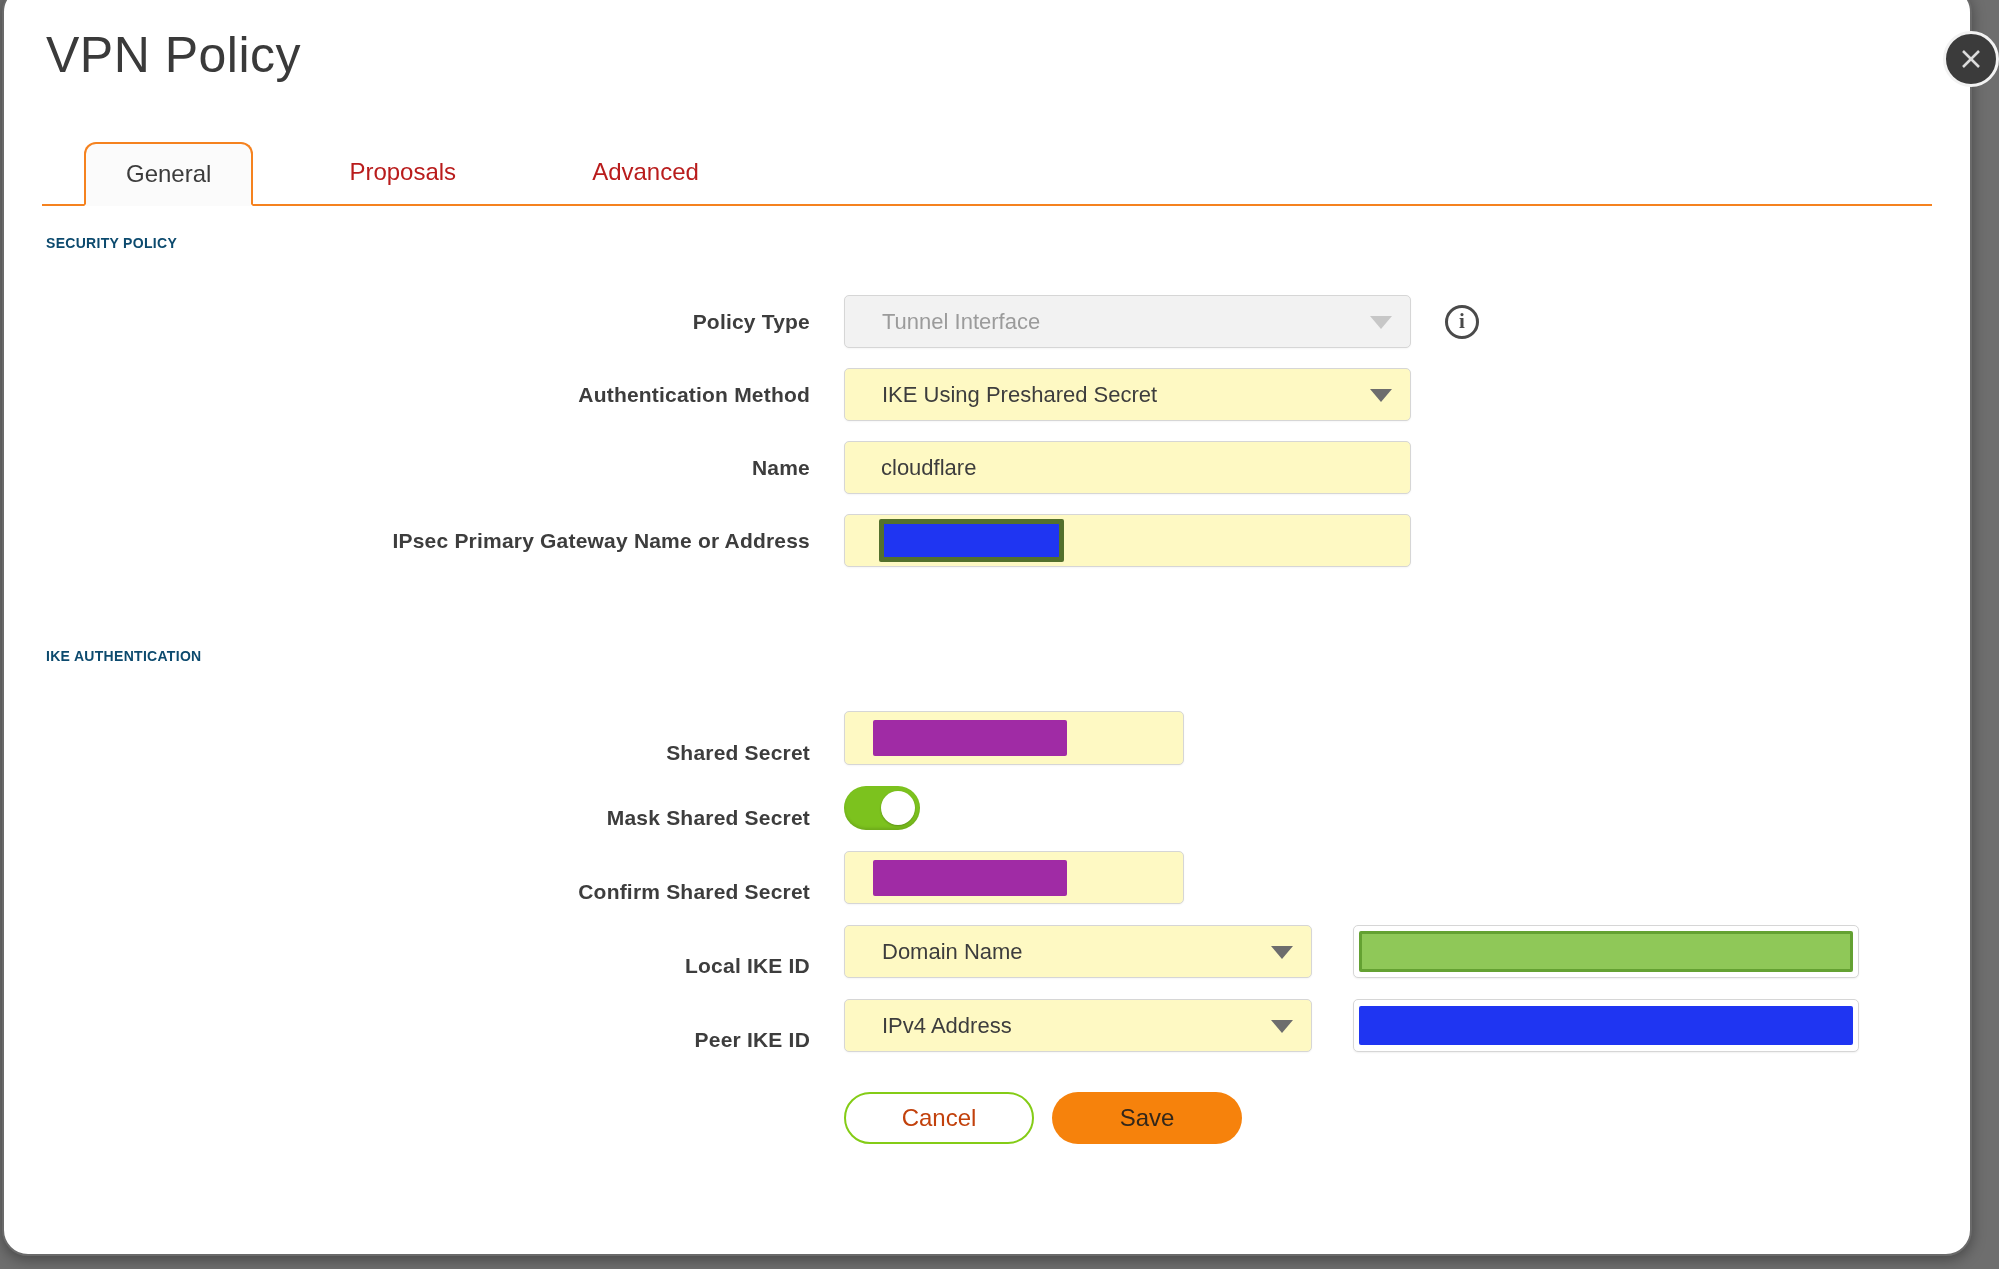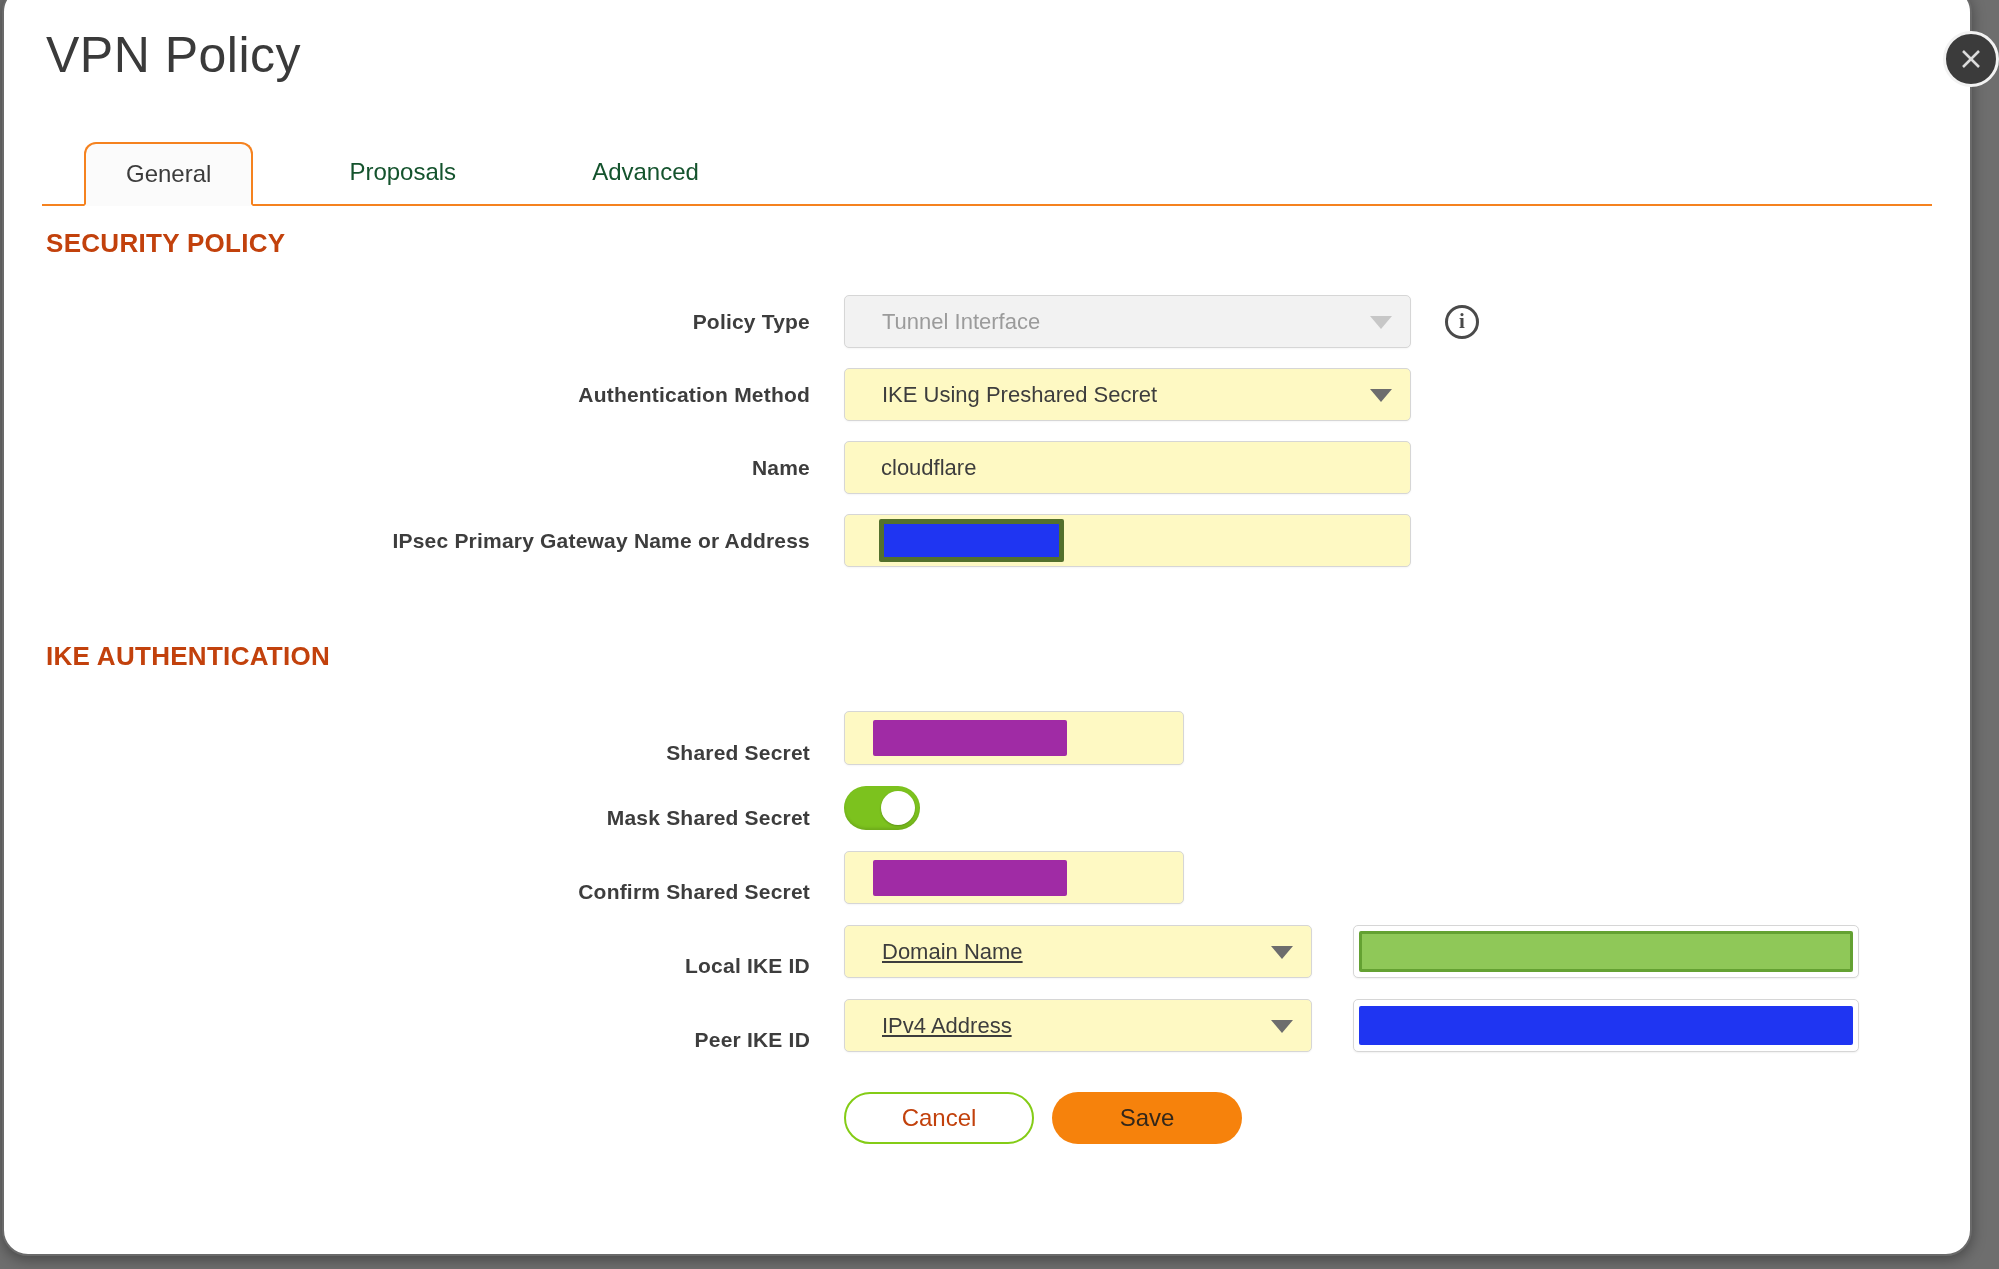"Proposals" .tab { color: #14532d -> #b91c1c }
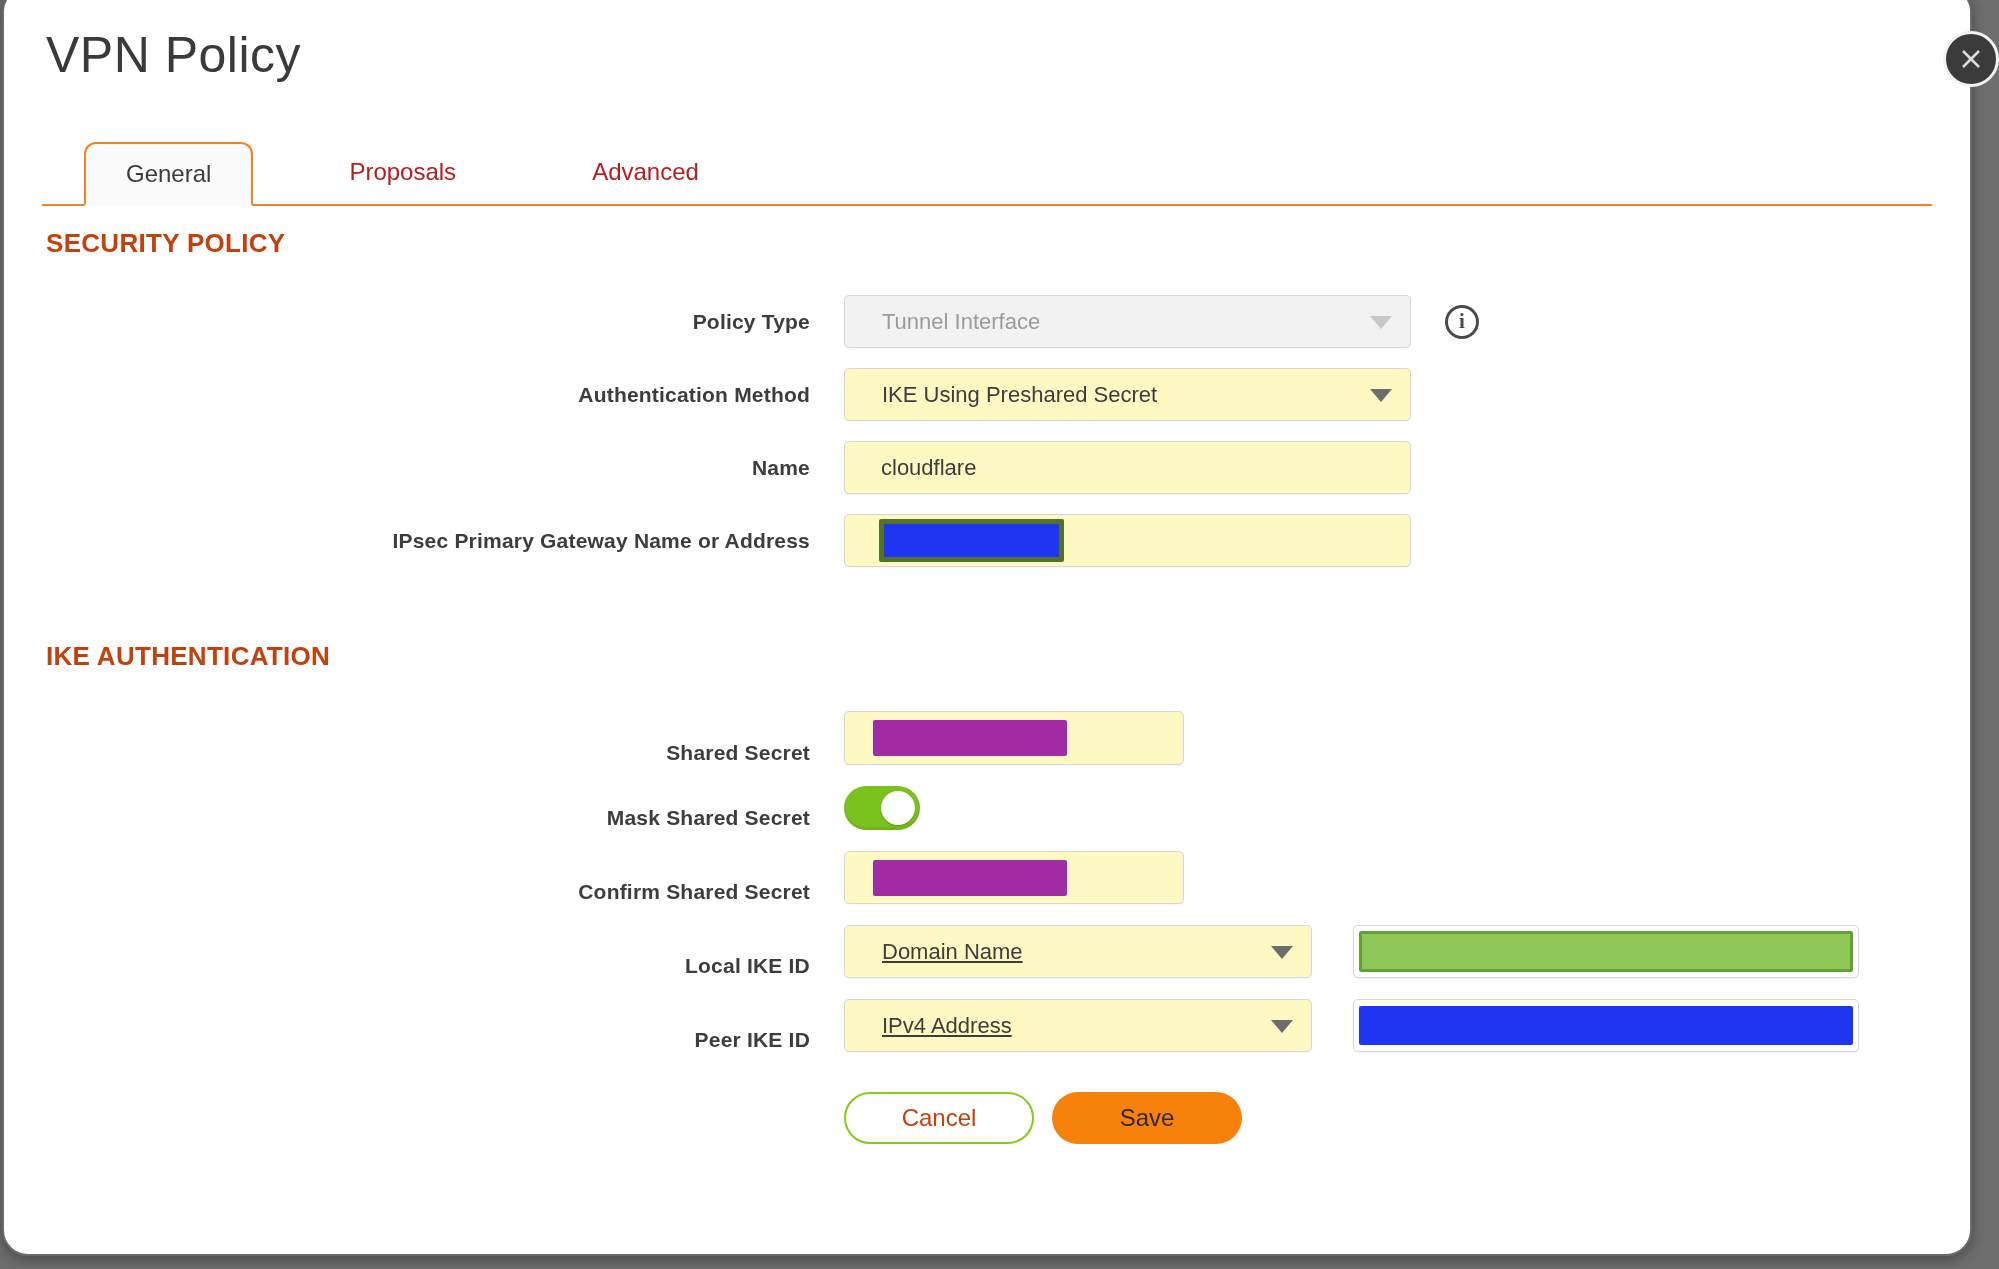"SECURITY POLICY" .section-title { color: #c2410c -> #0c4a6e; font-size: 26px -> 14px }
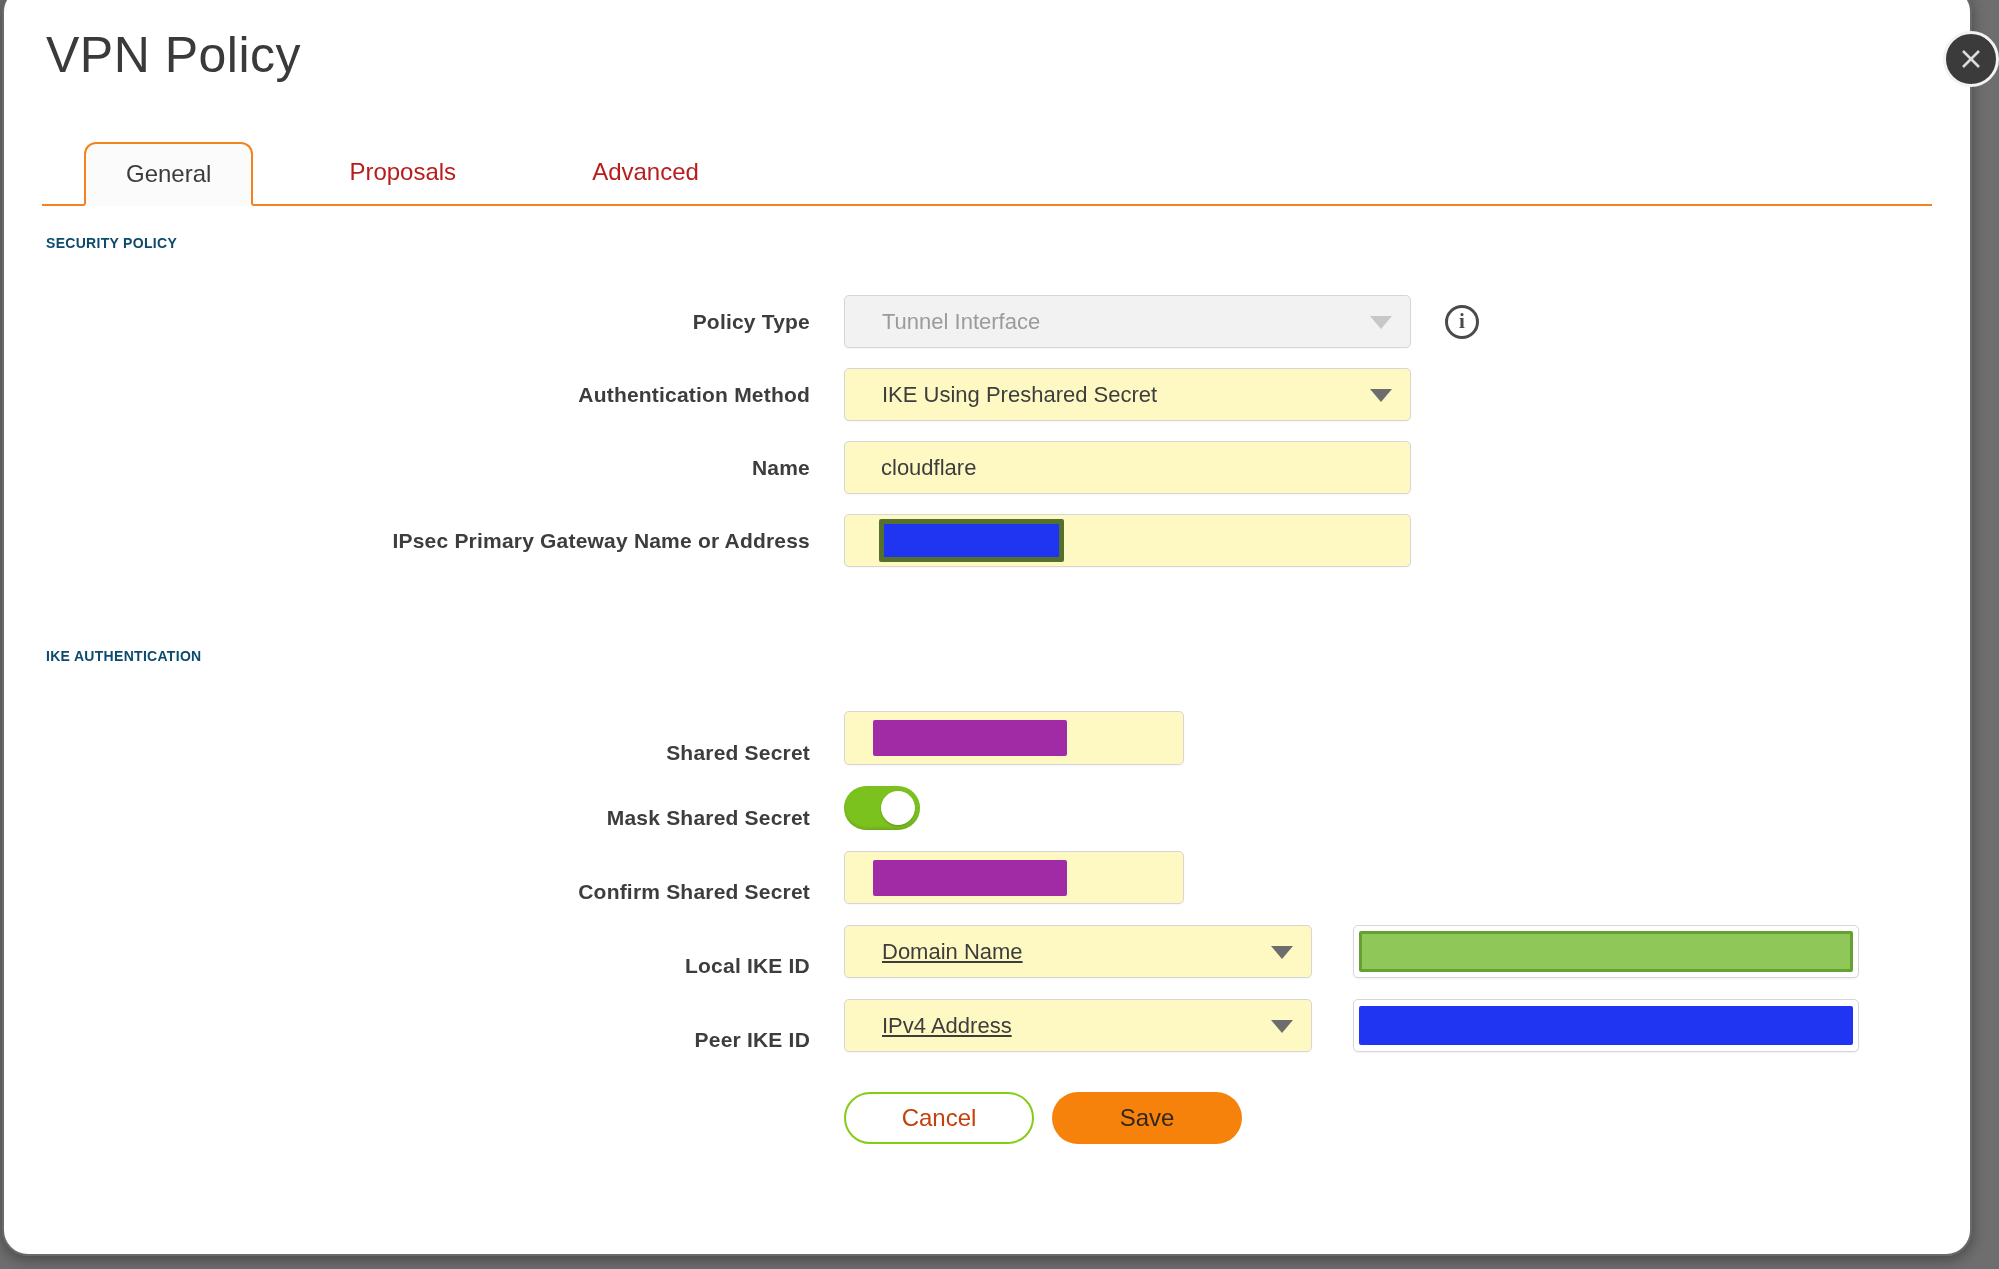"Domain Name" .w552 { text-decoration: underline -> none }
